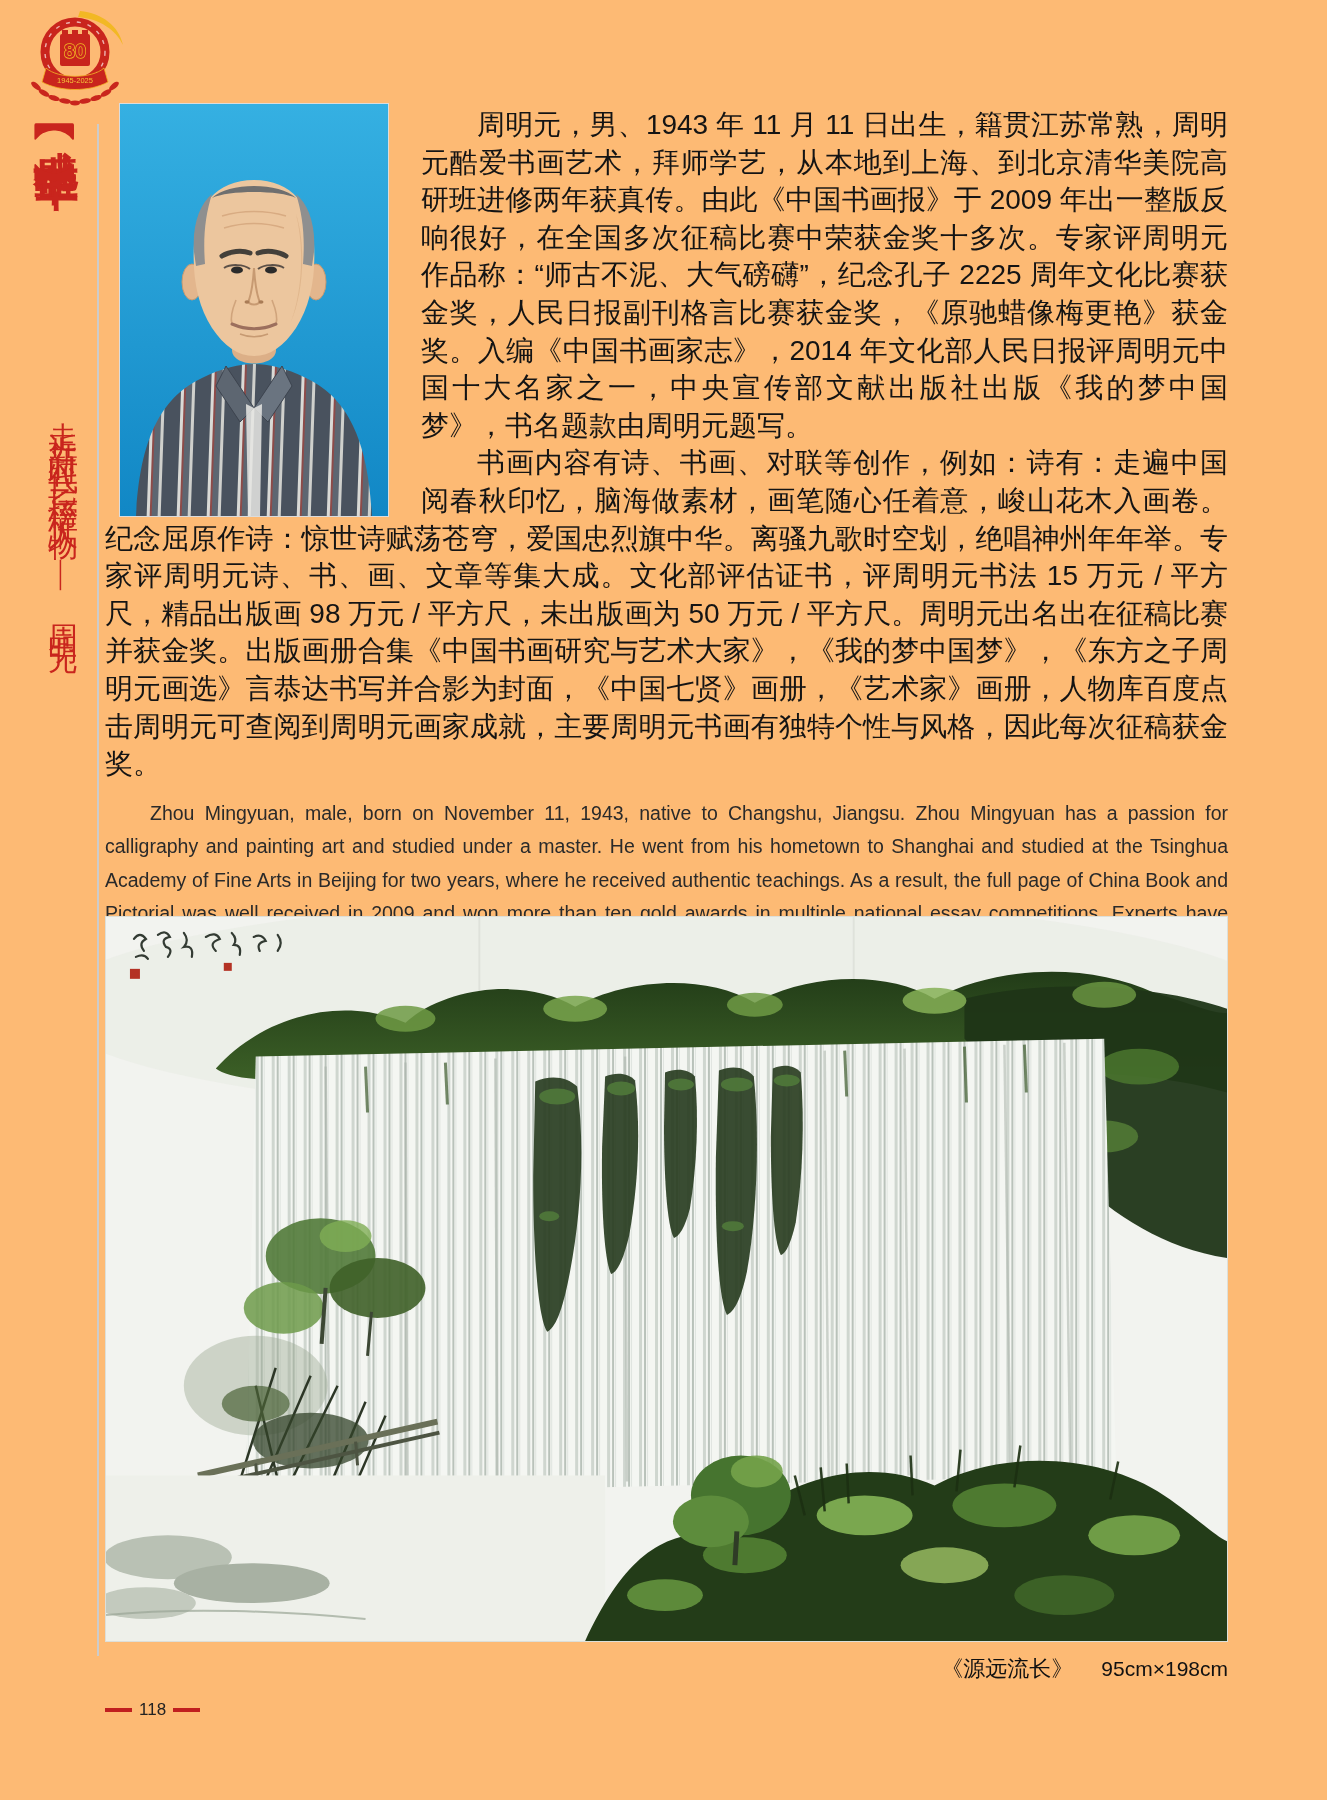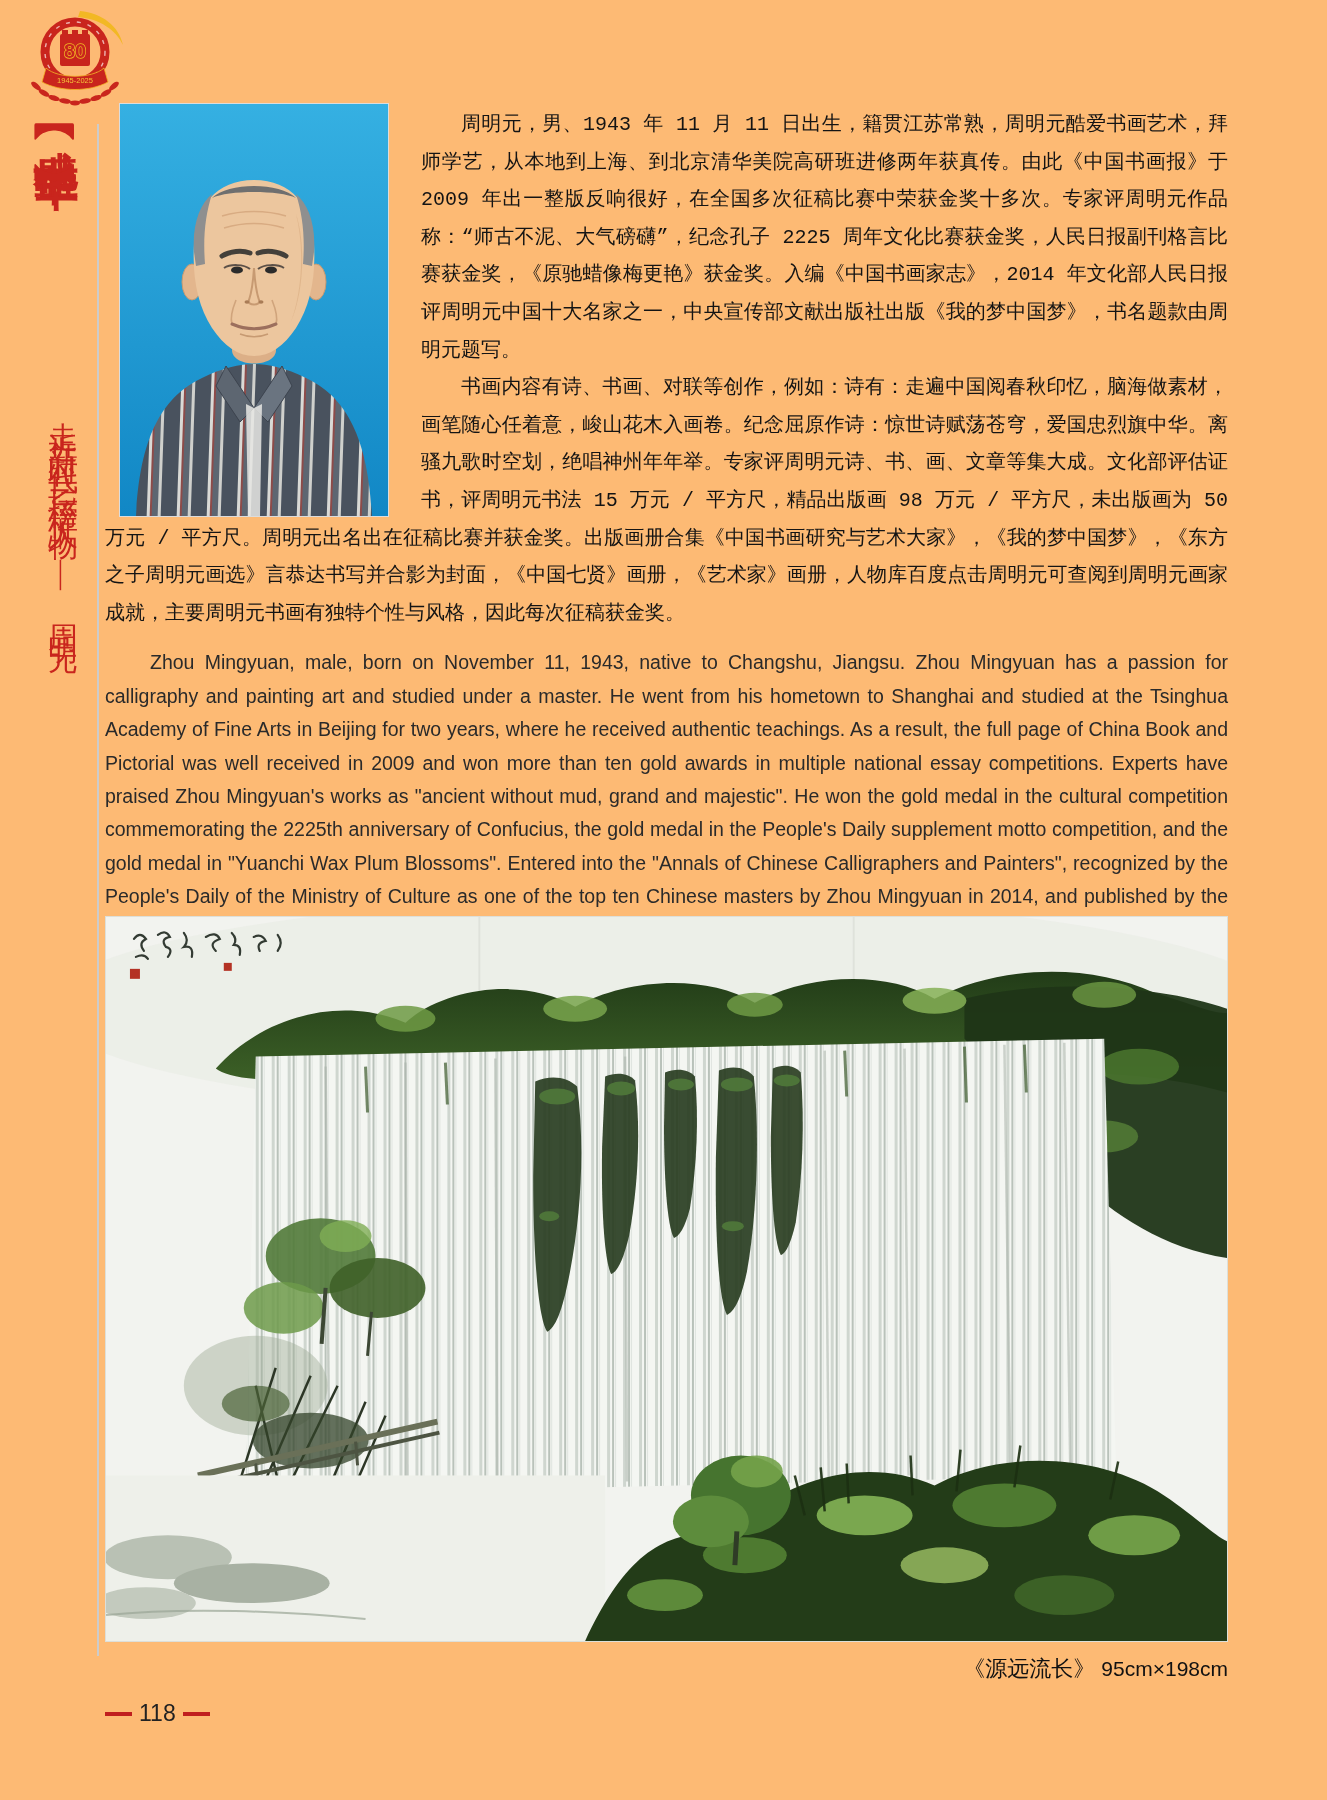"周明元，男、1943 年 11 月 11" .zh-para { font-family: Liberation Mono, monospace -> Liberation Sans, sans-serif; font-size: 20px -> 28px }
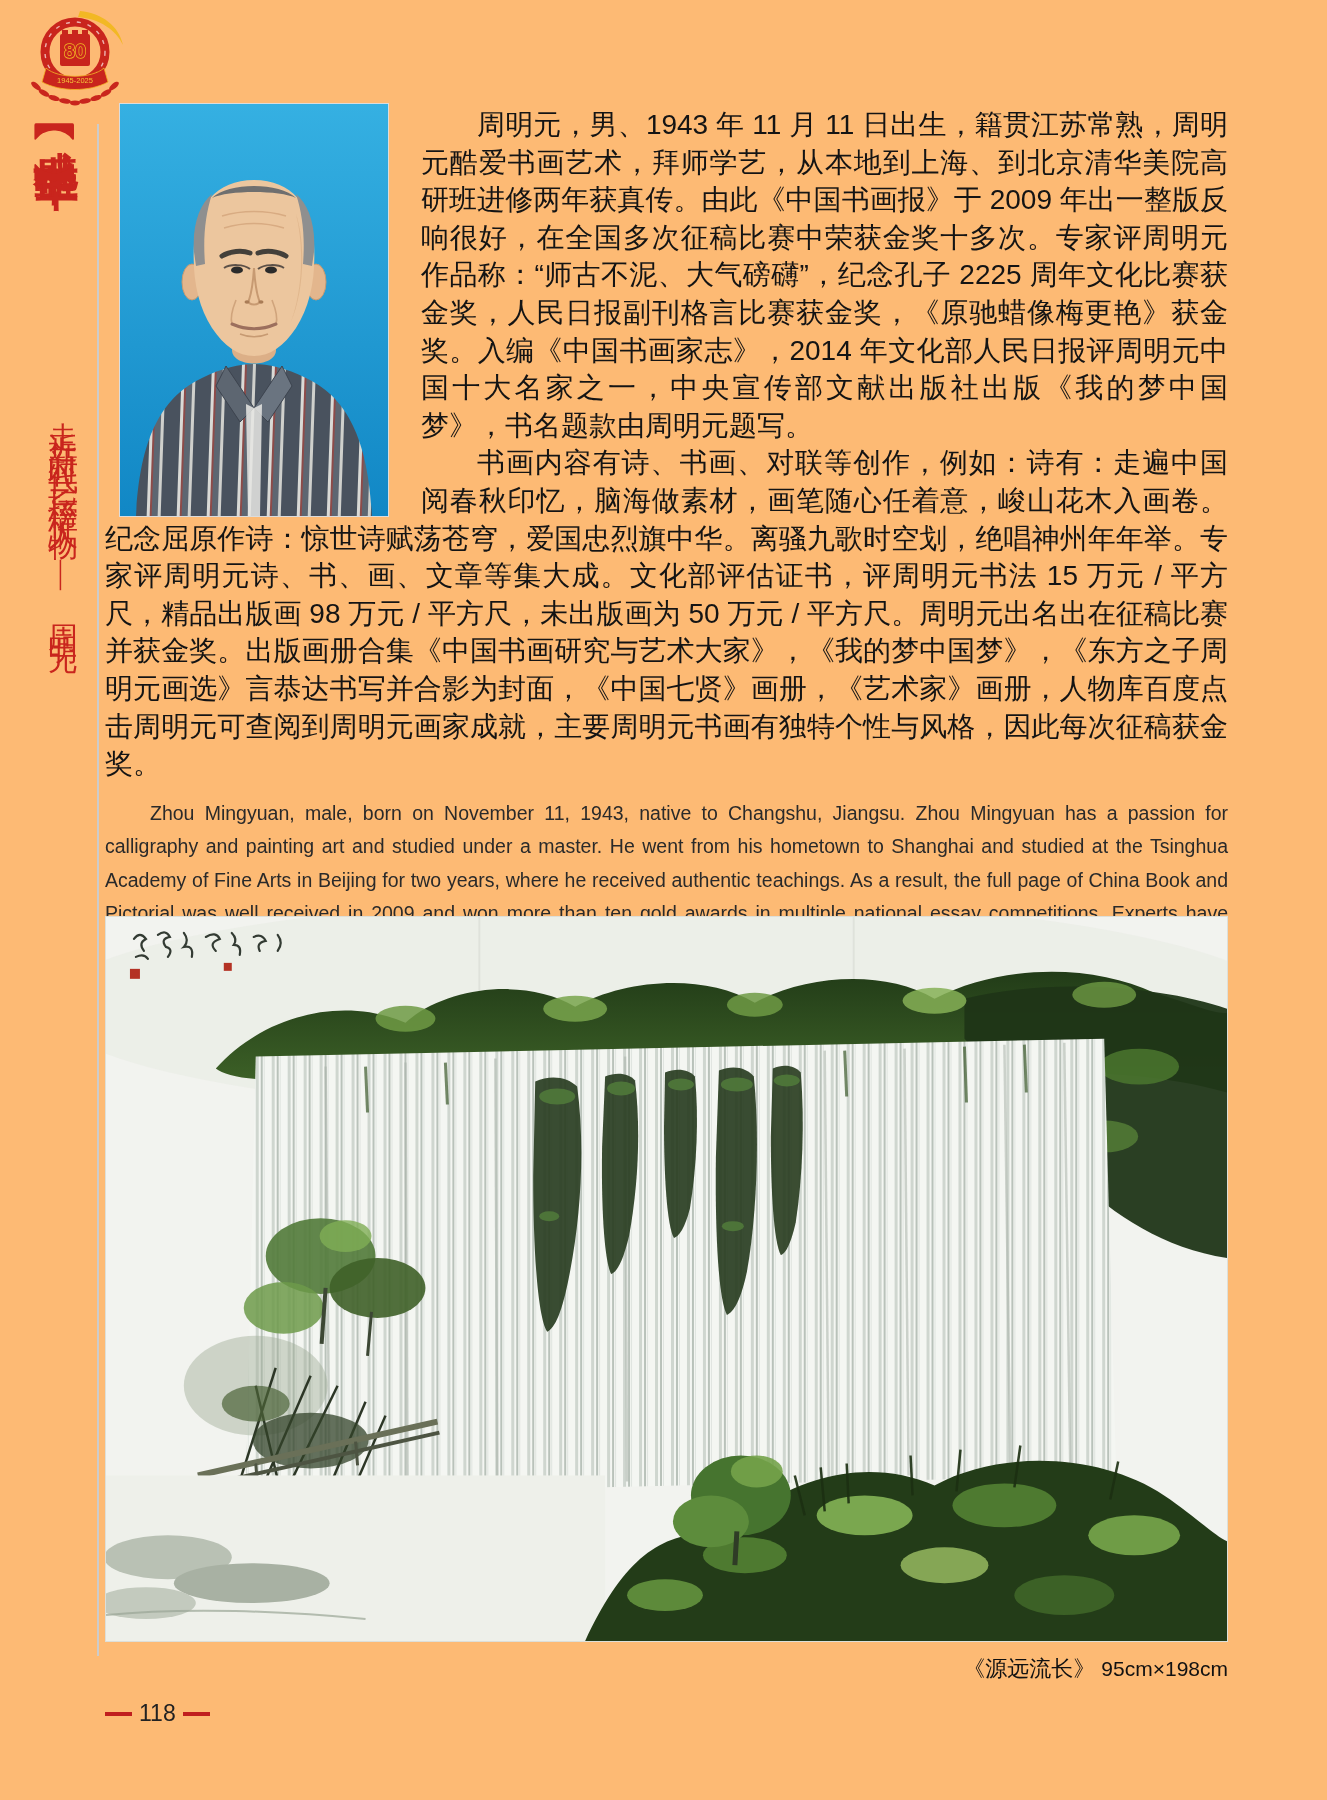"95cm×198cm" .caption .size { margin-left: 6px -> 28px }
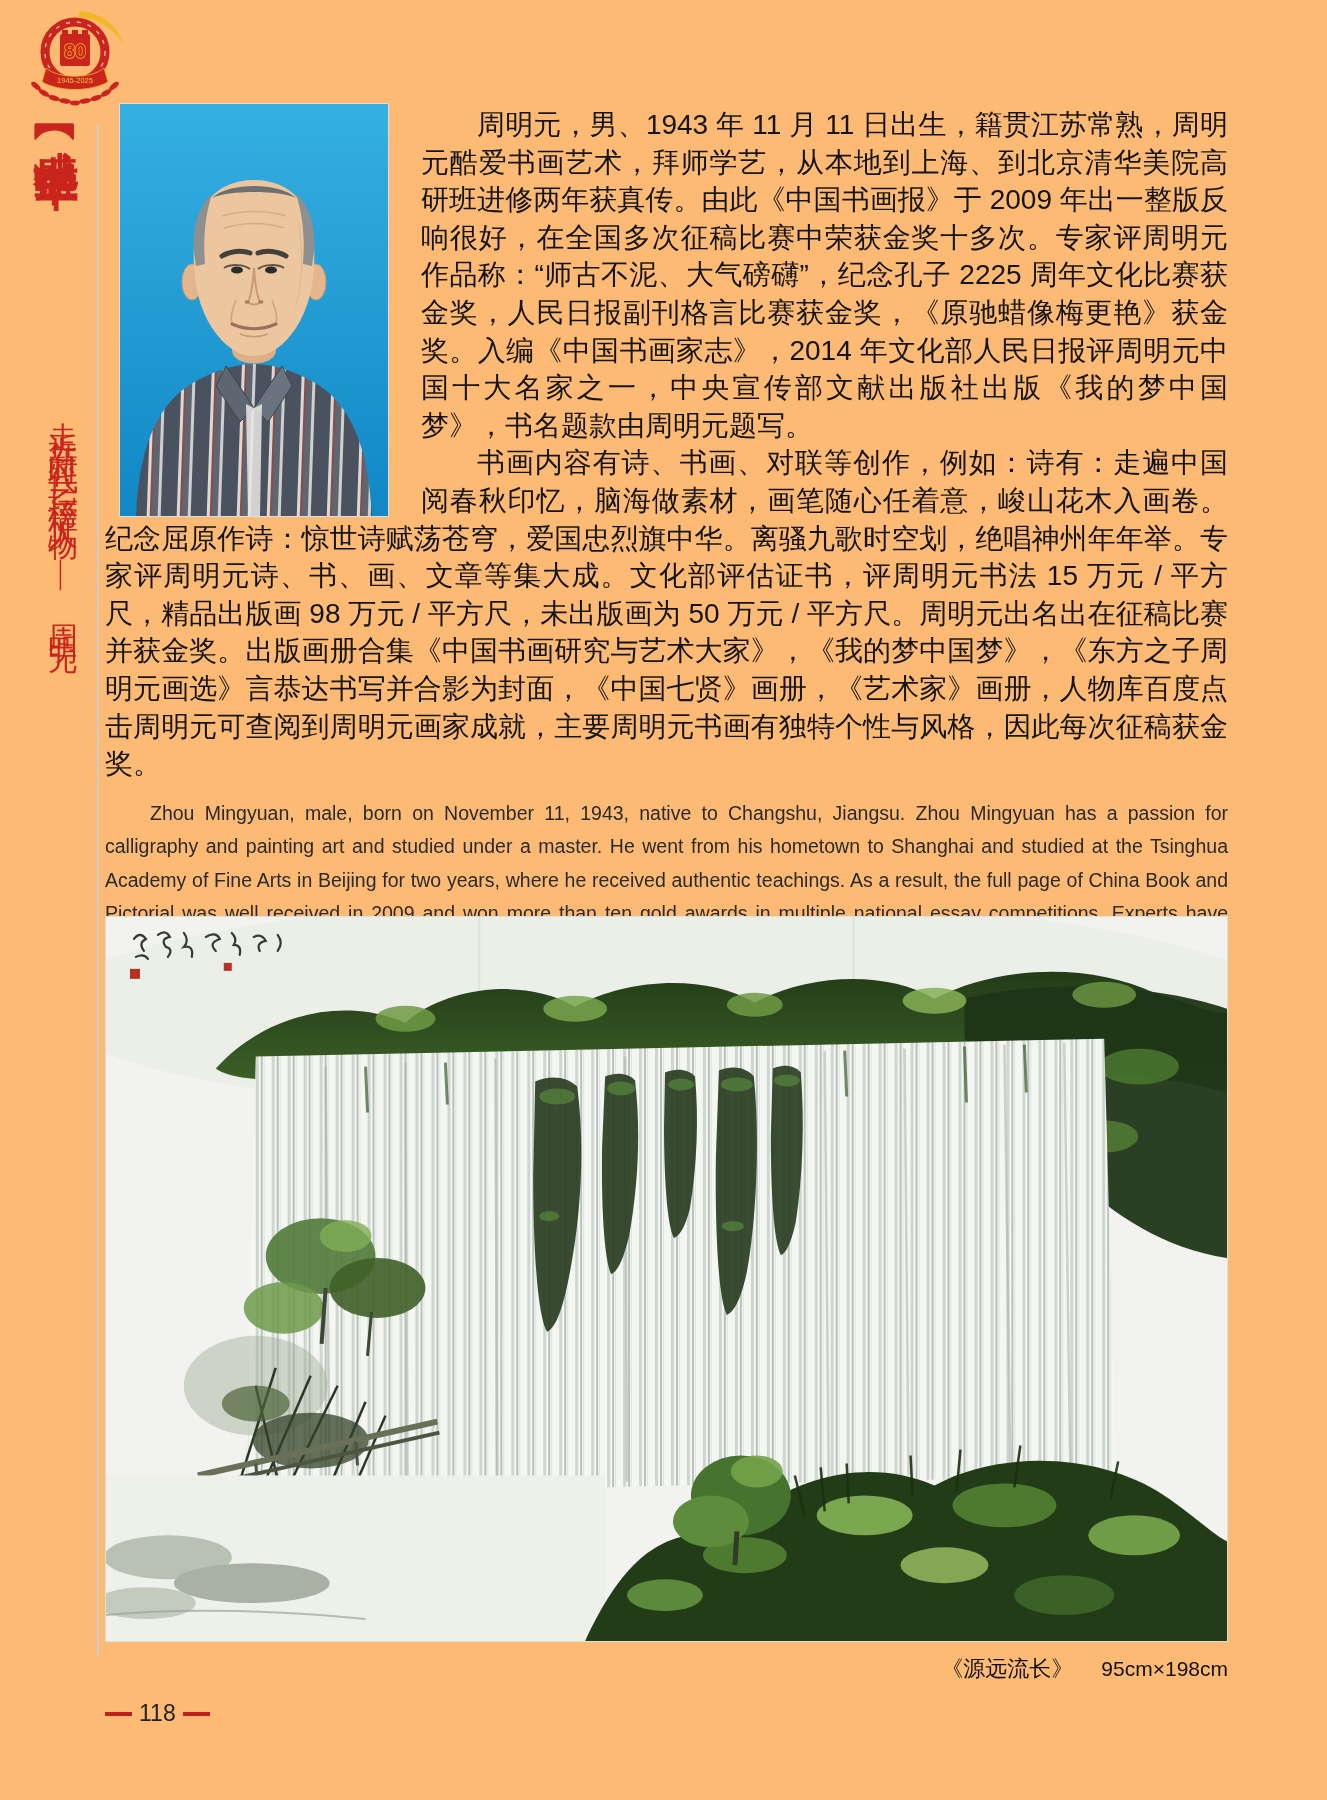"118" .page-num { font-size: 23px -> 17px }
